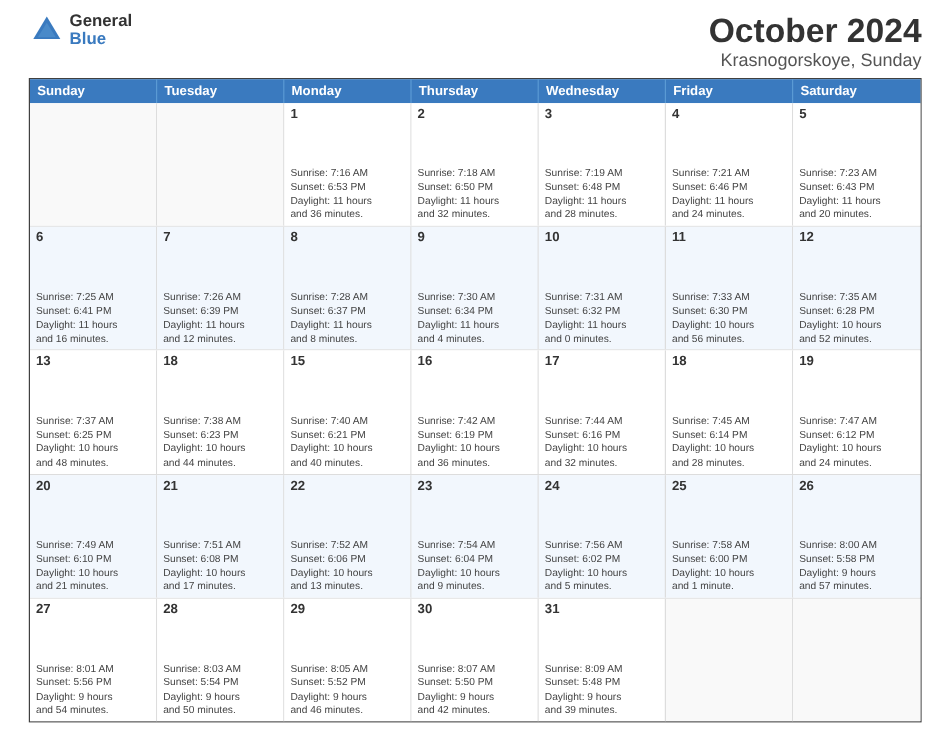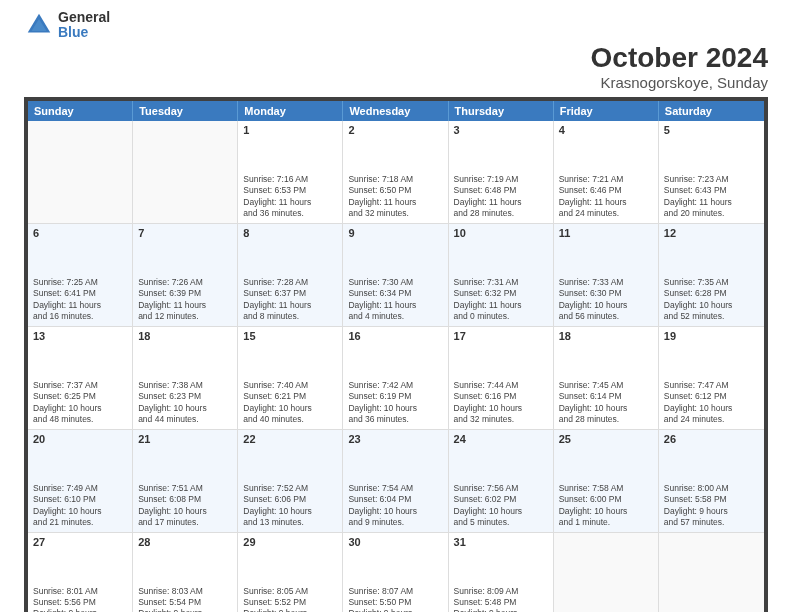"October 2024" .main-title { margin-top: 32px -> none }
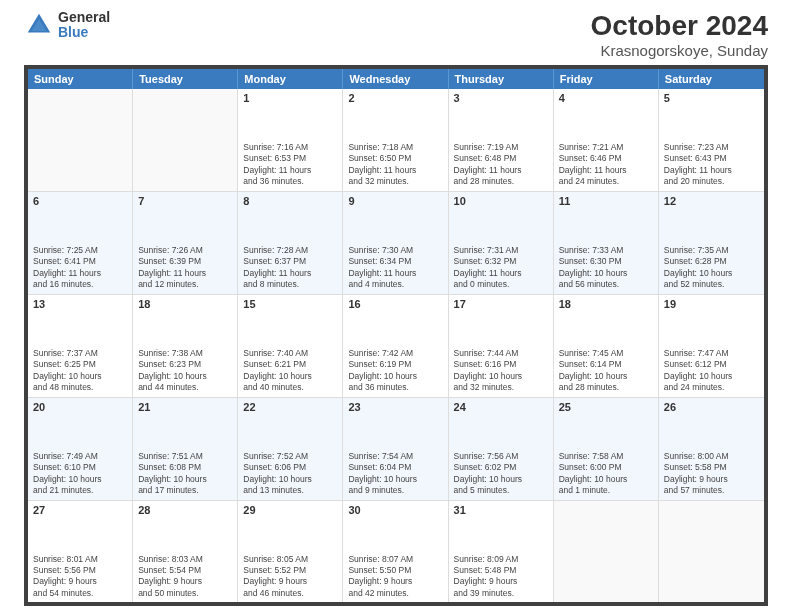"Sunday" .calendar { border: 4px solid #404040 -> 1px solid #404040 }
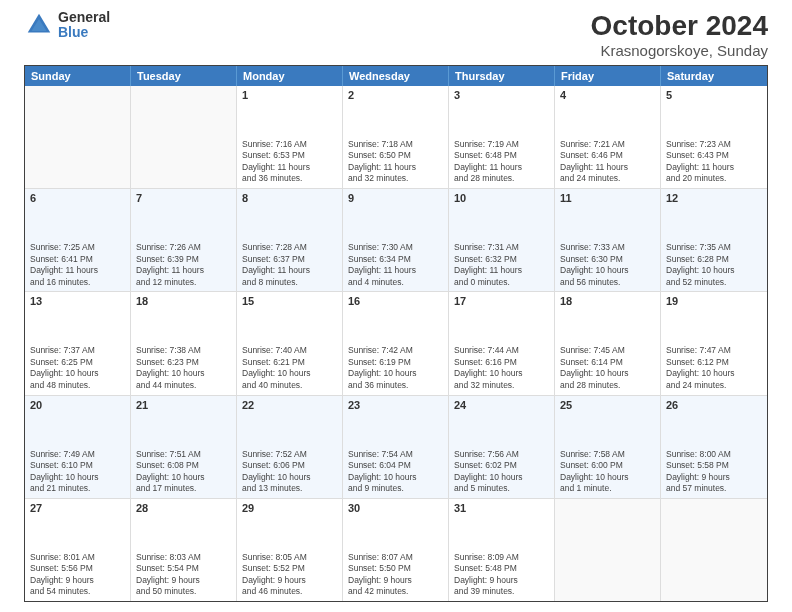"Wednesday" div.cal-header-cell { order: before "Thursday" -> after "Thursday" }
